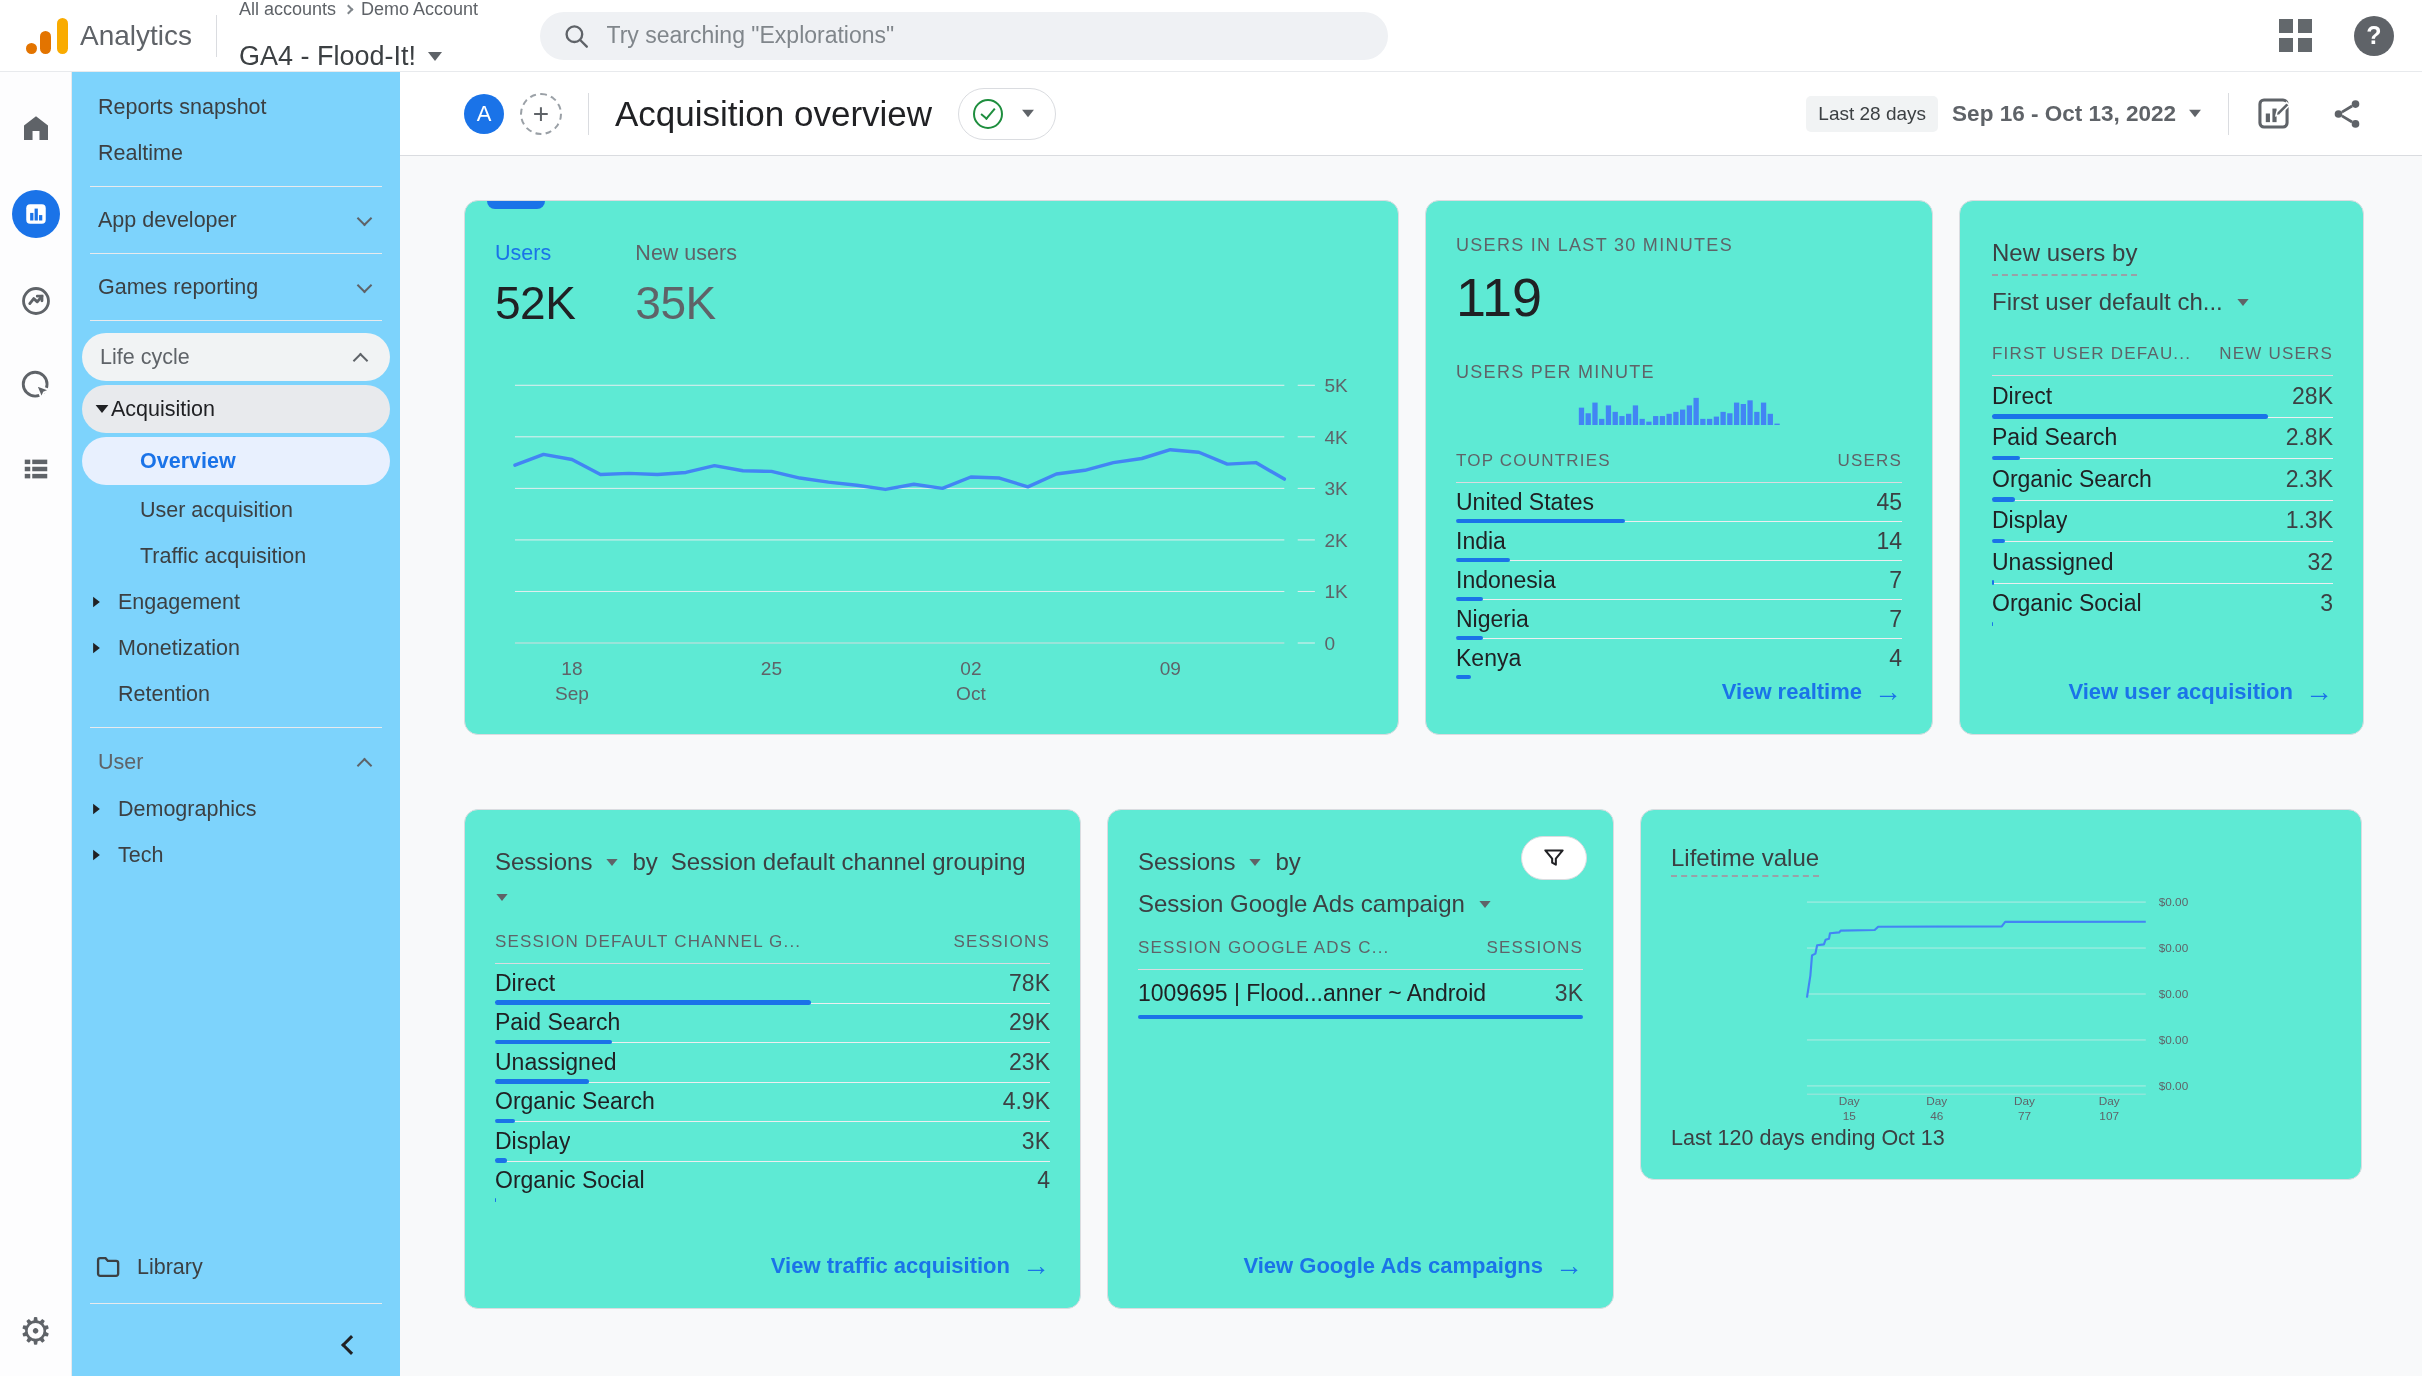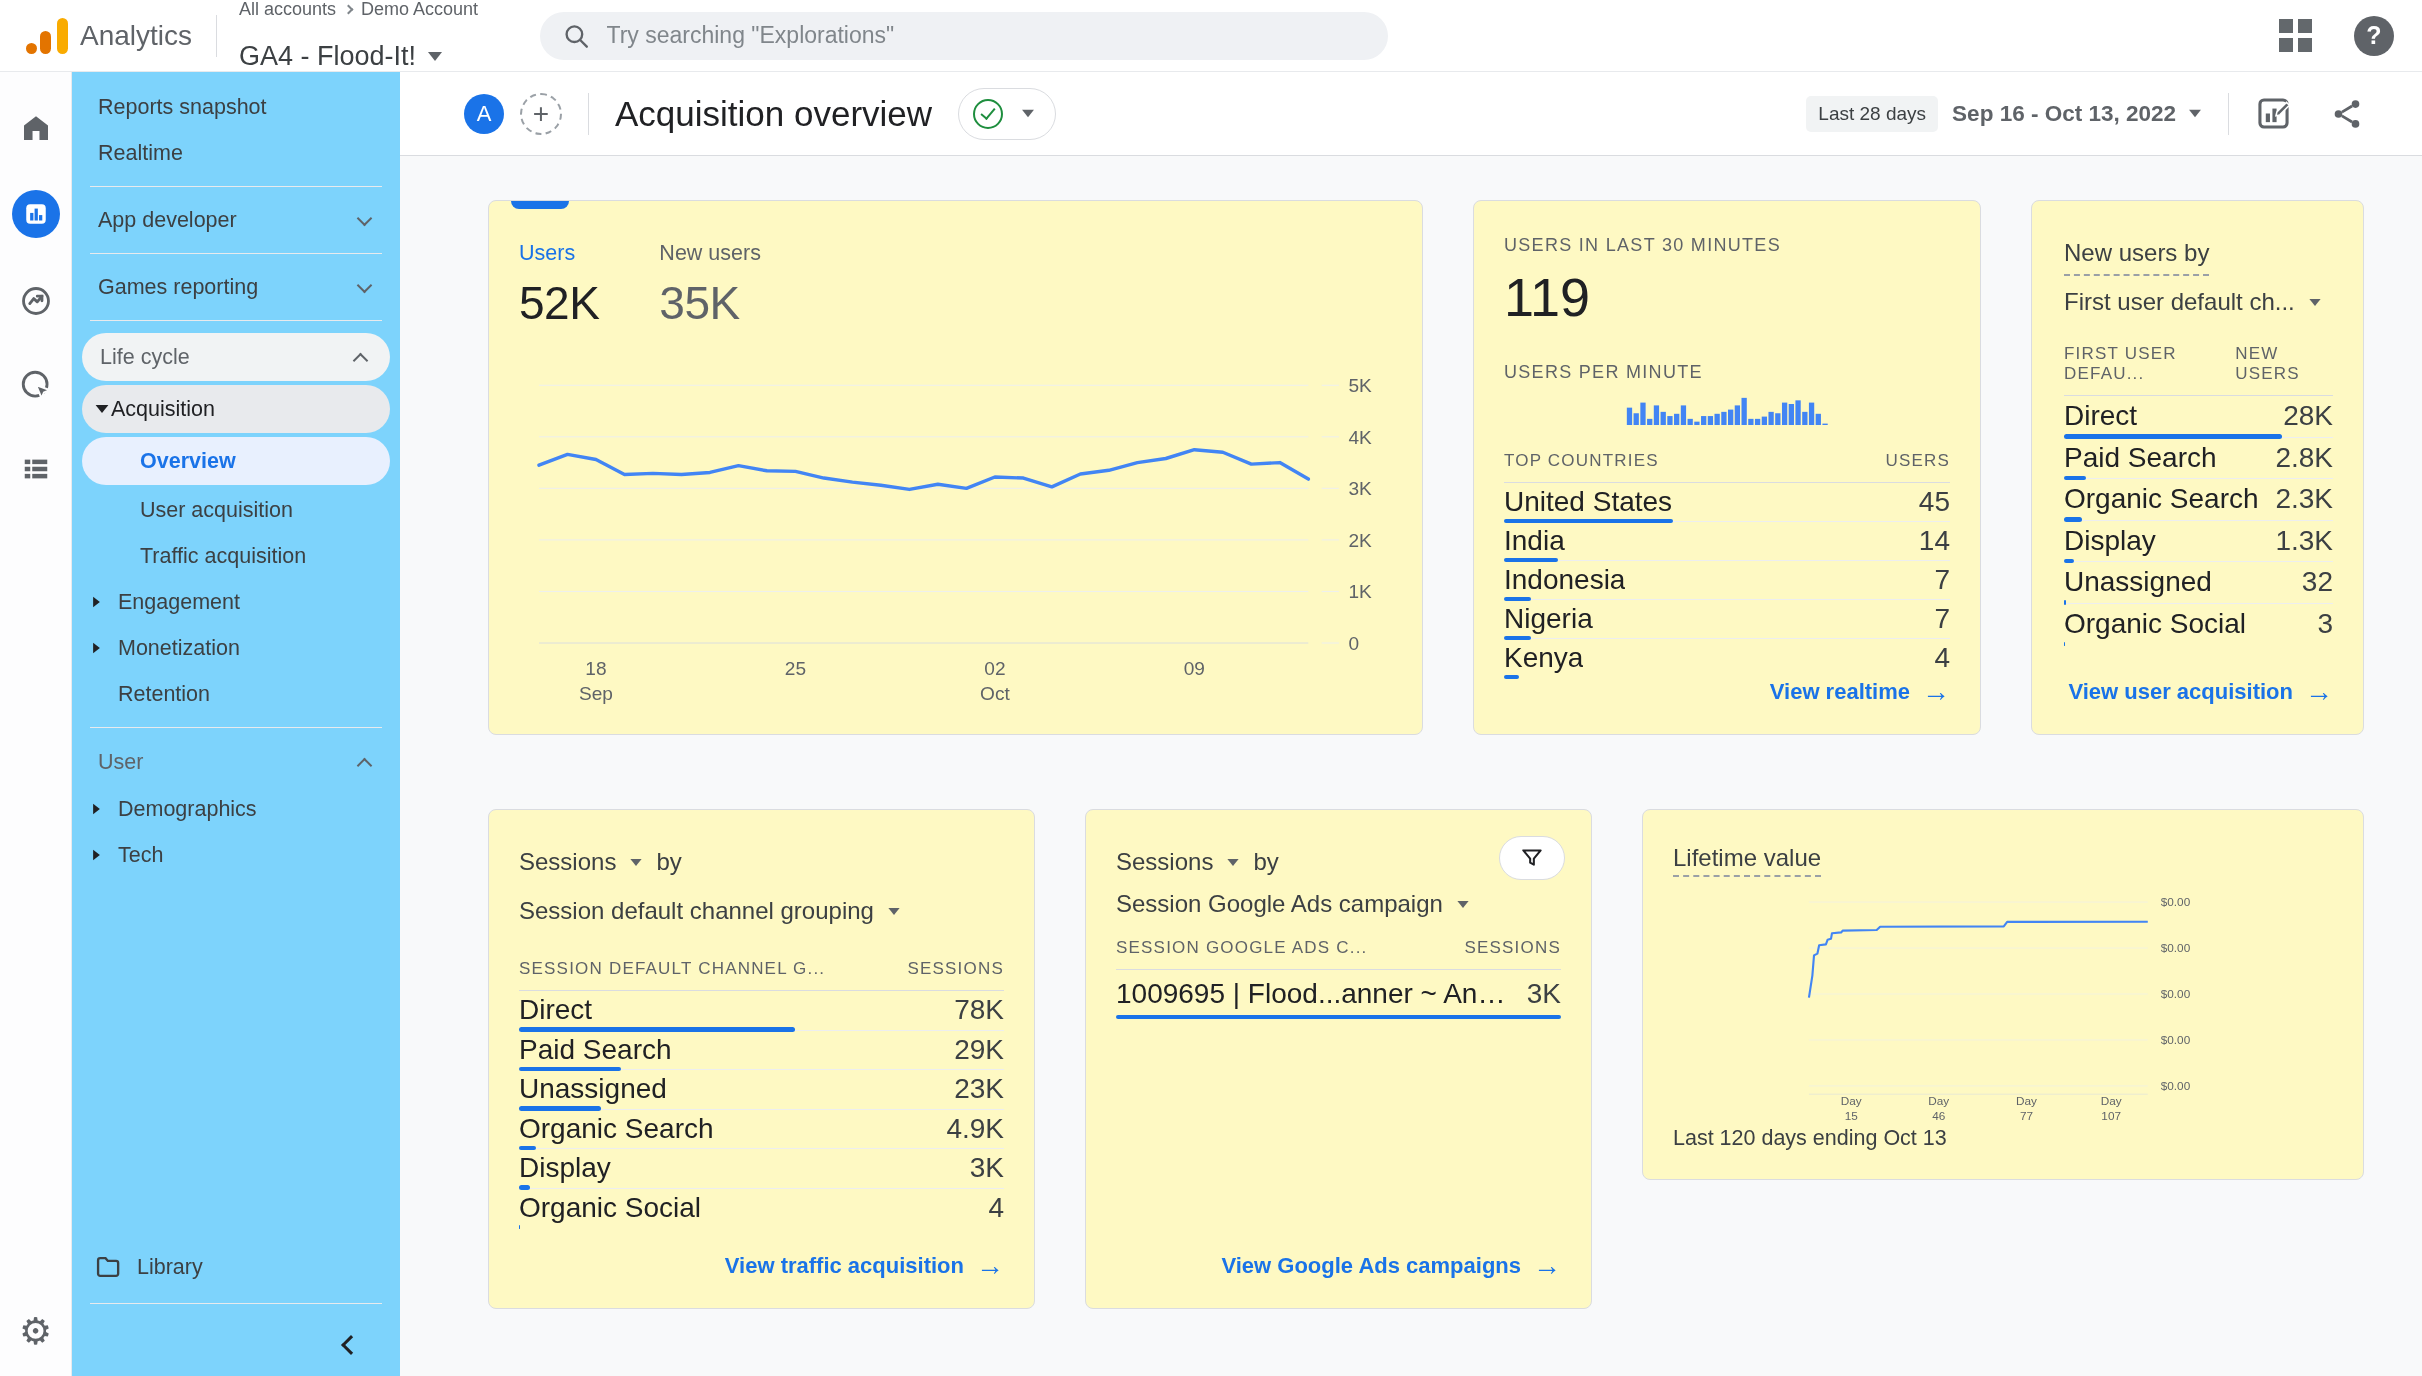"Users" .card { background: #fef9c3 -> #5eead4; border-radius: 8px -> 14px; margin-left: 24px -> none }
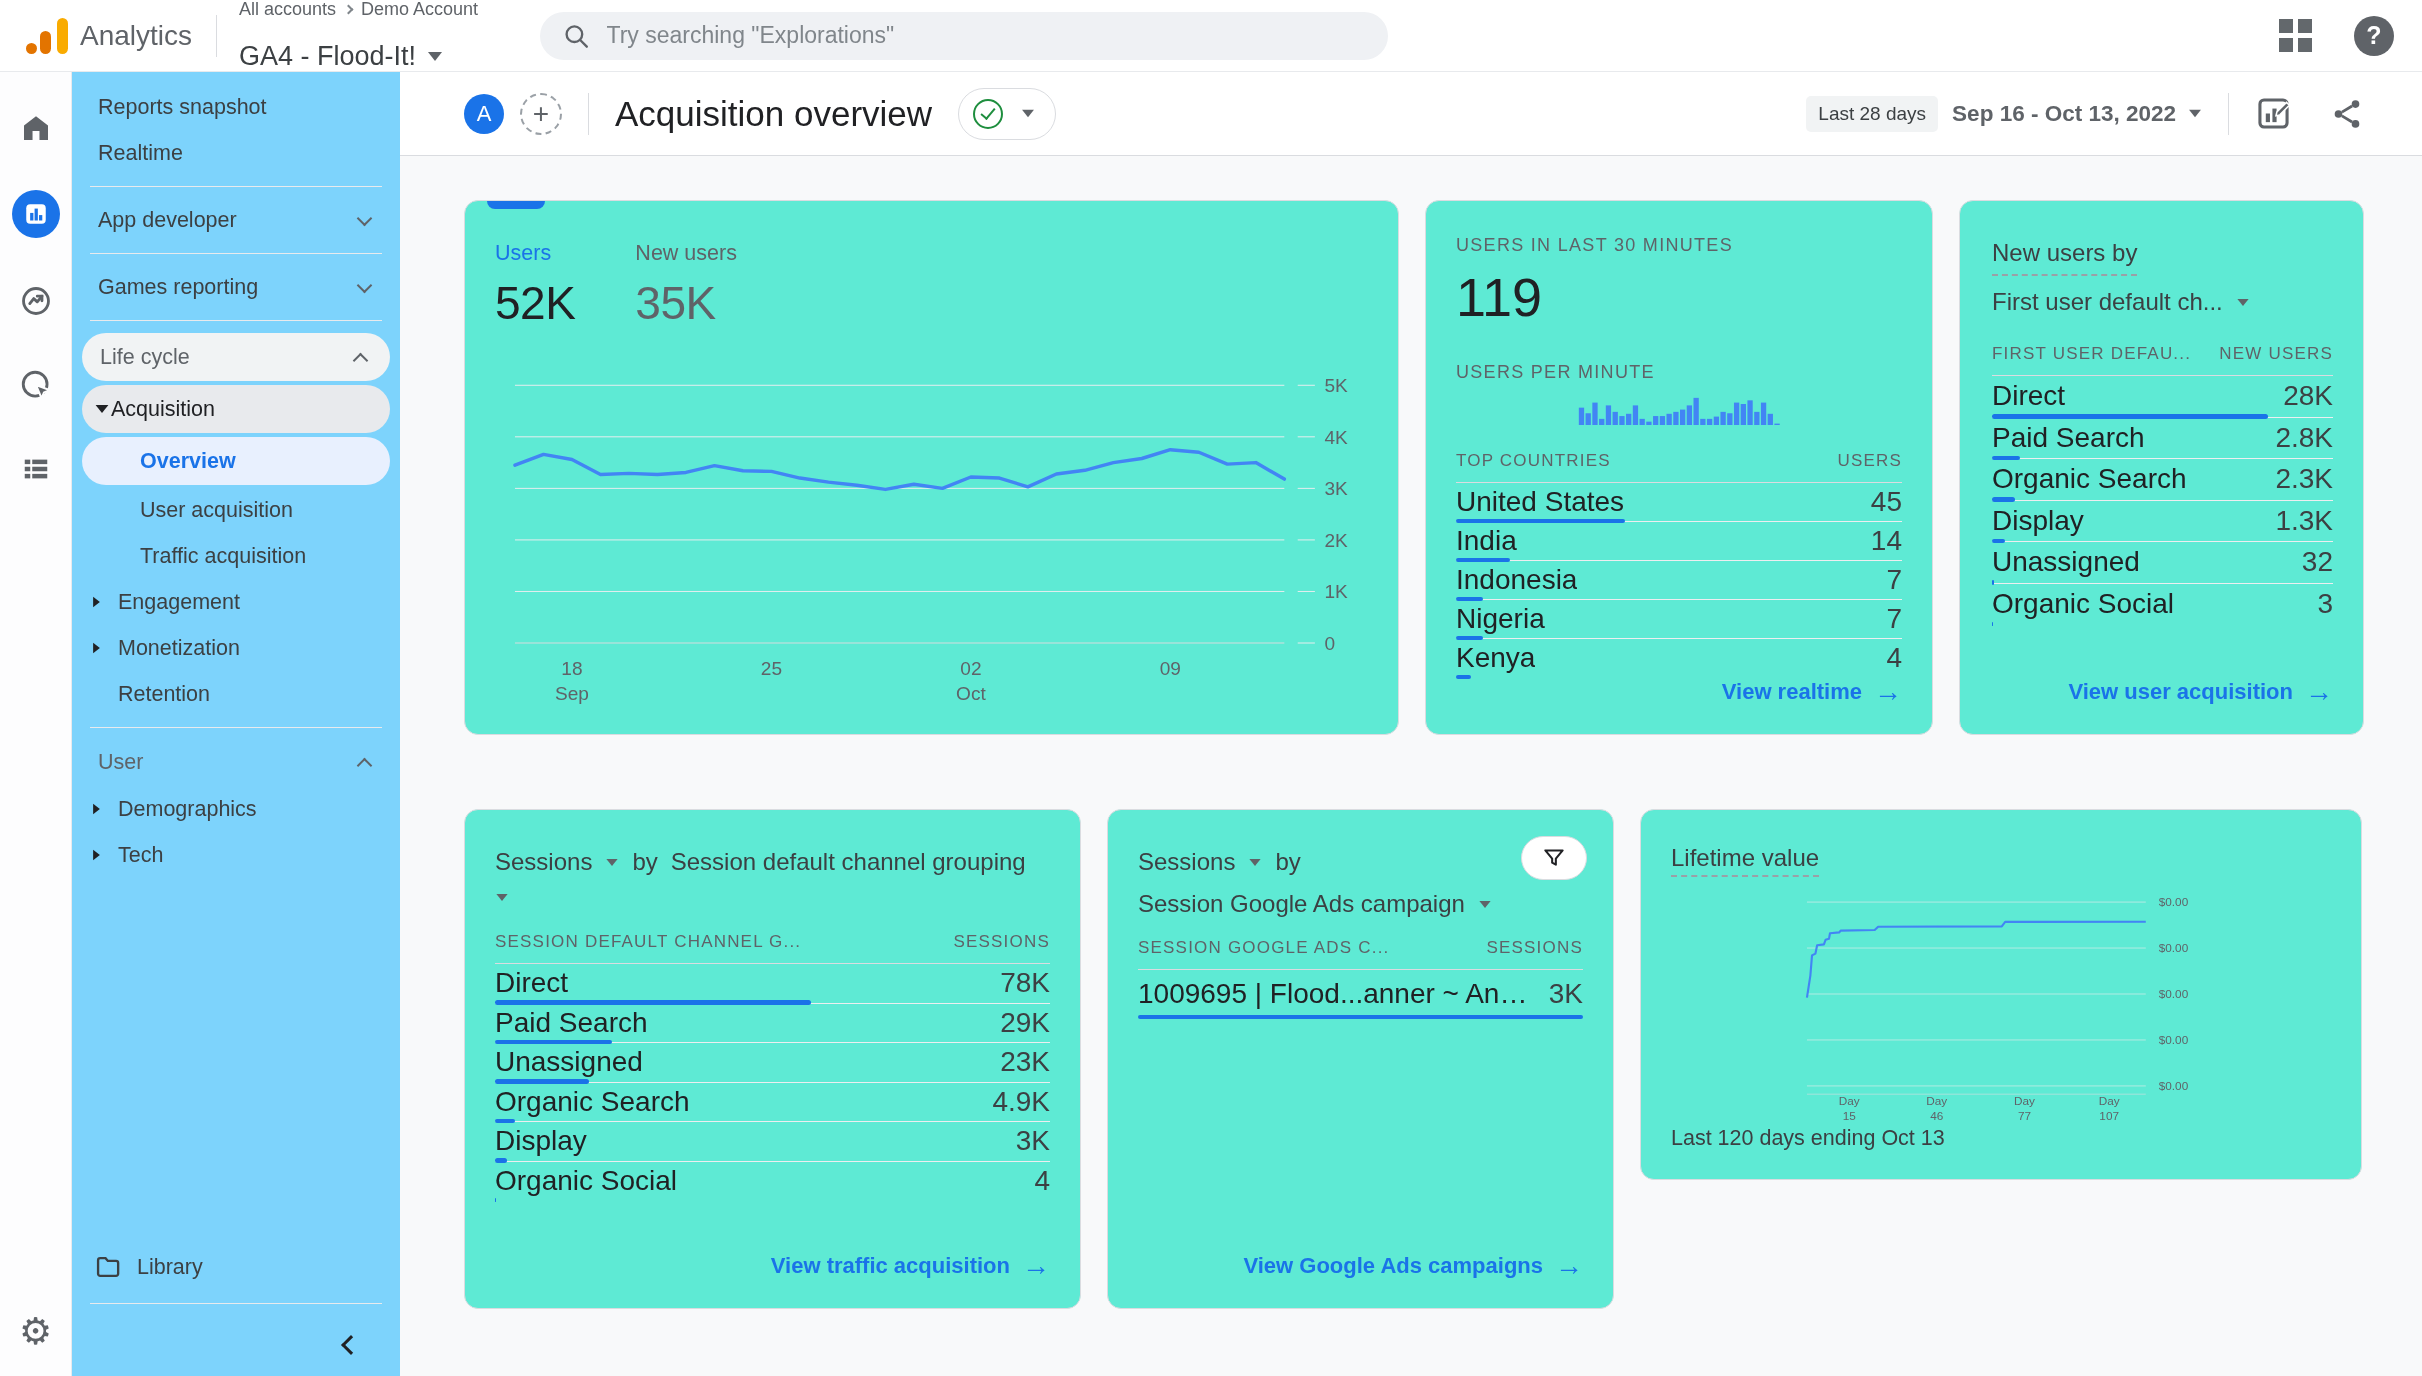"Direct" .trow { font-size: 28px -> 23px }
